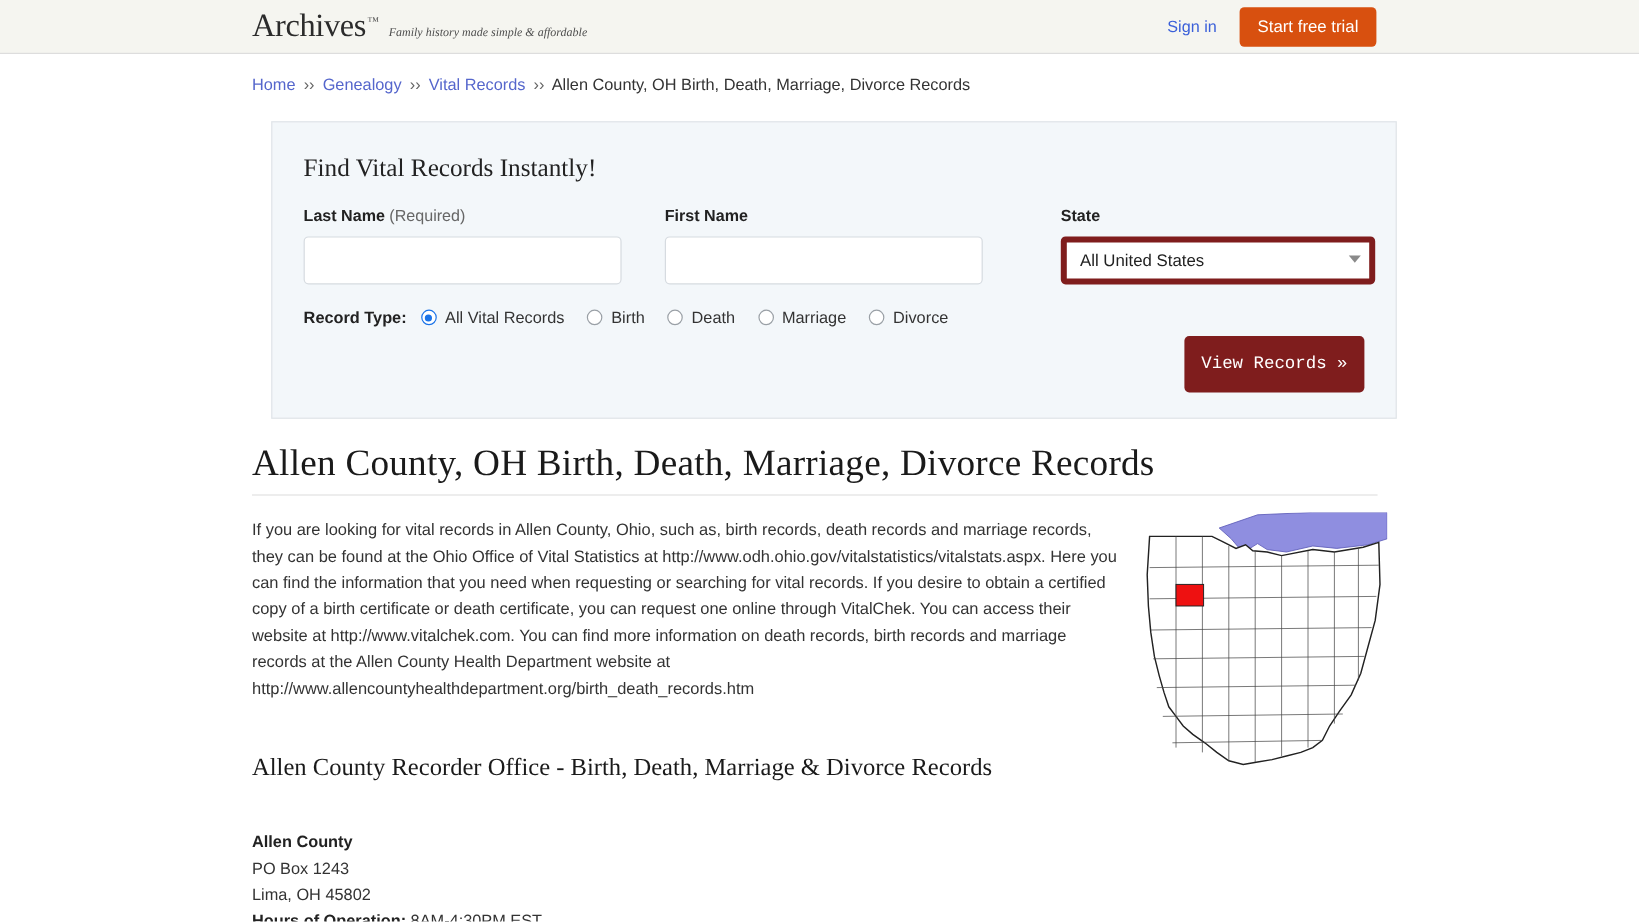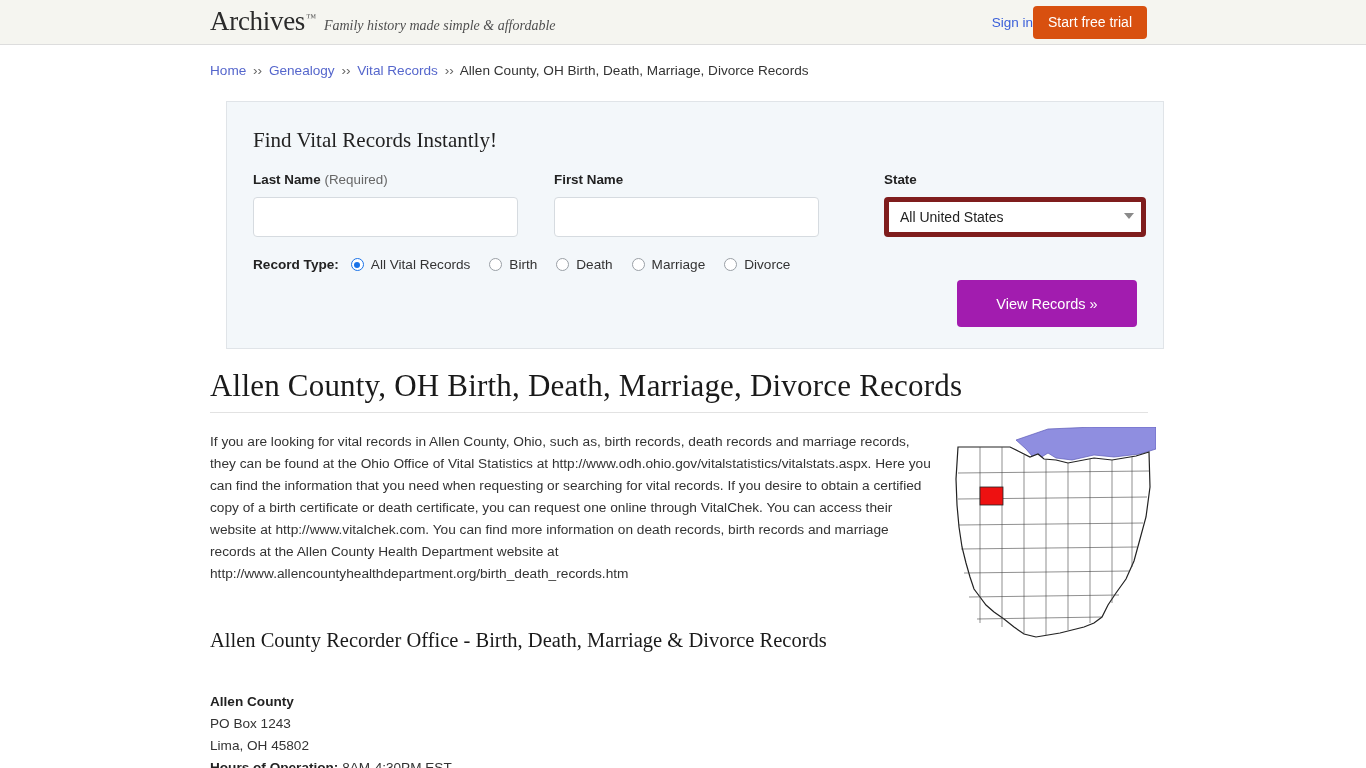"Family history made simple &" .brand-tagline { font-size: 14px -> 10px }
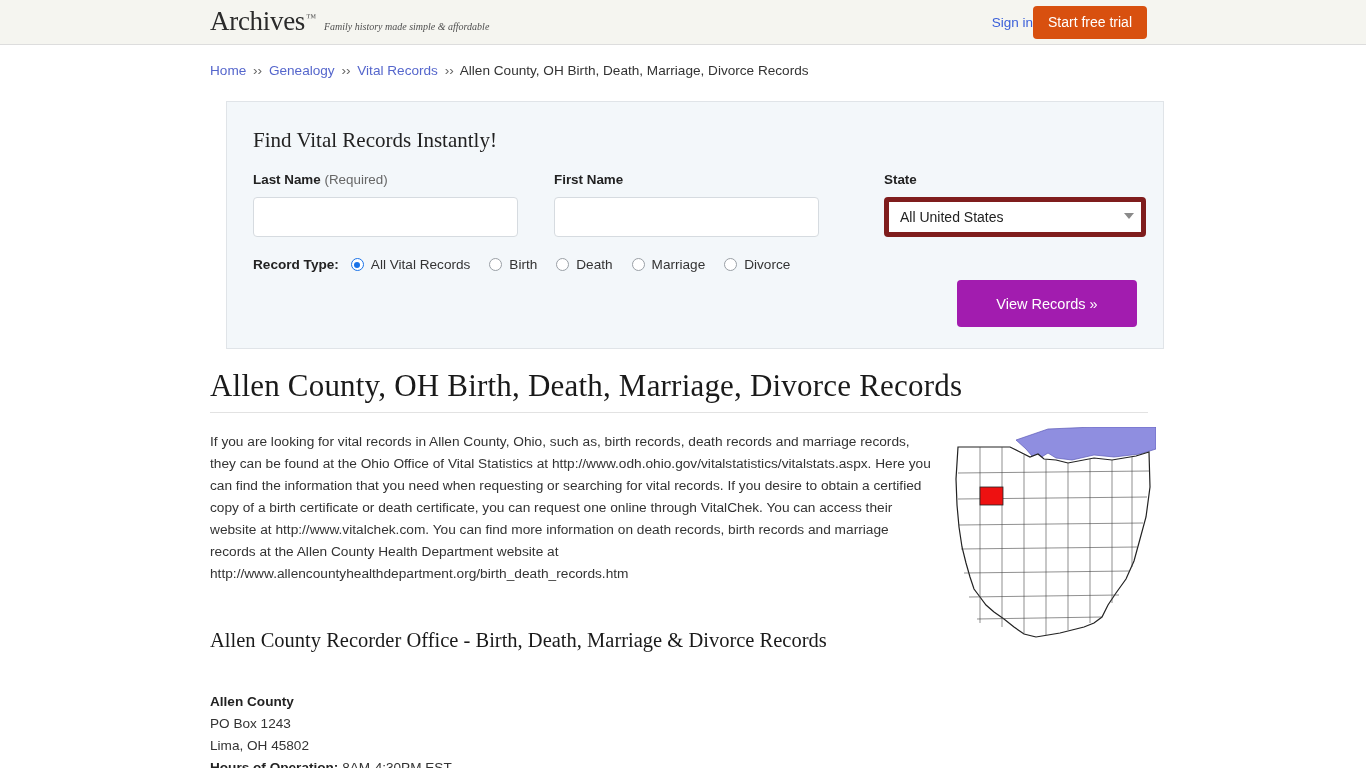"Sign in" .header-right { gap: none -> 19px }
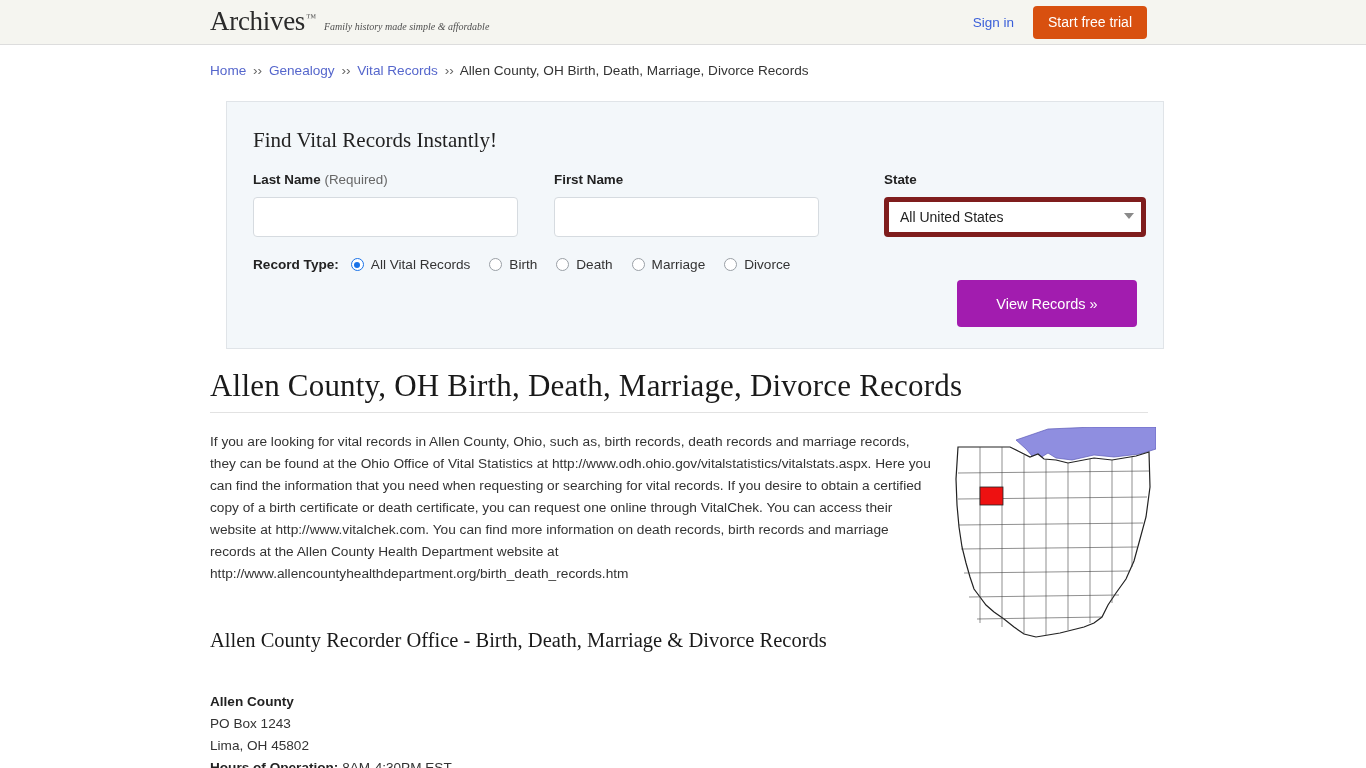"View Records »" .view-btn { background: #a21caf -> #7f1d1d; font-family: Liberation Sans, sans-serif -> Liberation Mono, monospace; width: 180px -> 150px }
